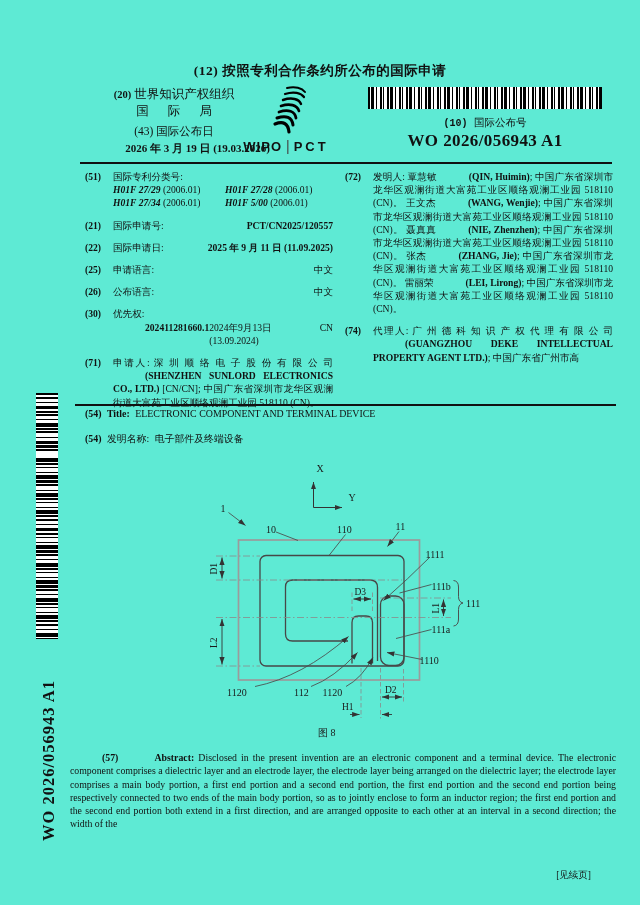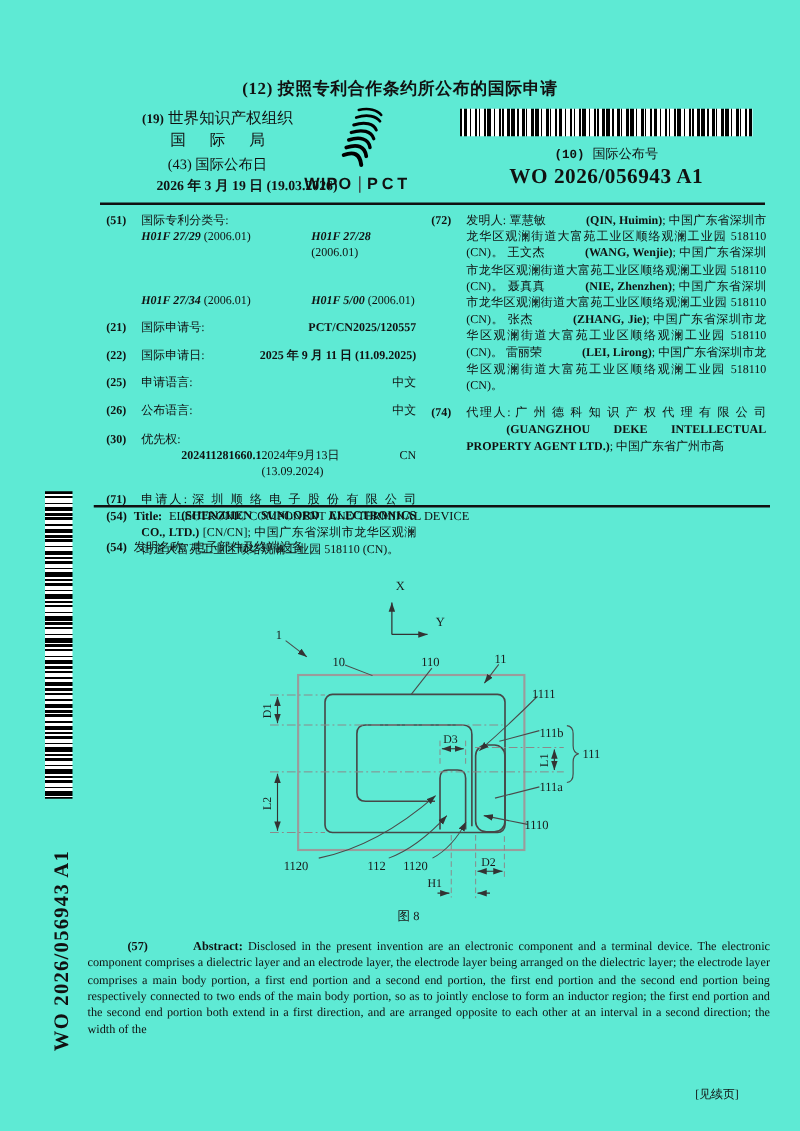"(19)" span.code { text: 19 -> 20 }
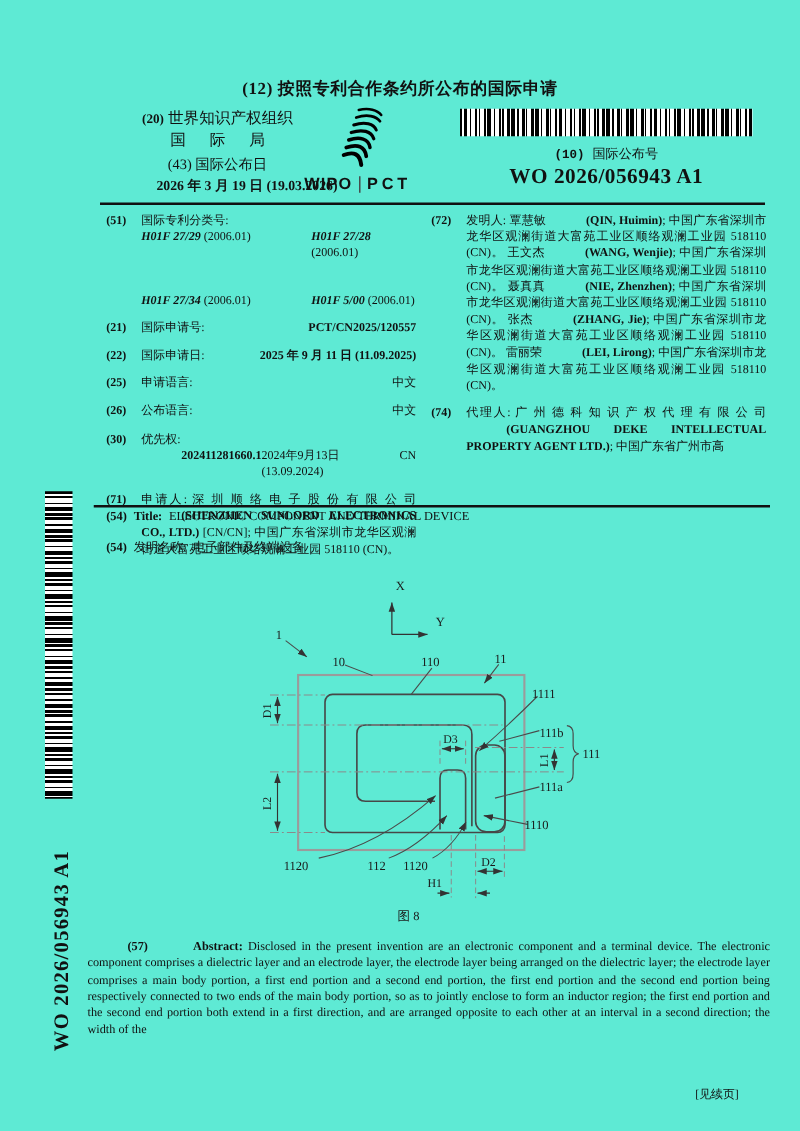"H01F 27/29 (2006.01)" .ipc-grid { gap: 24px -> none }
